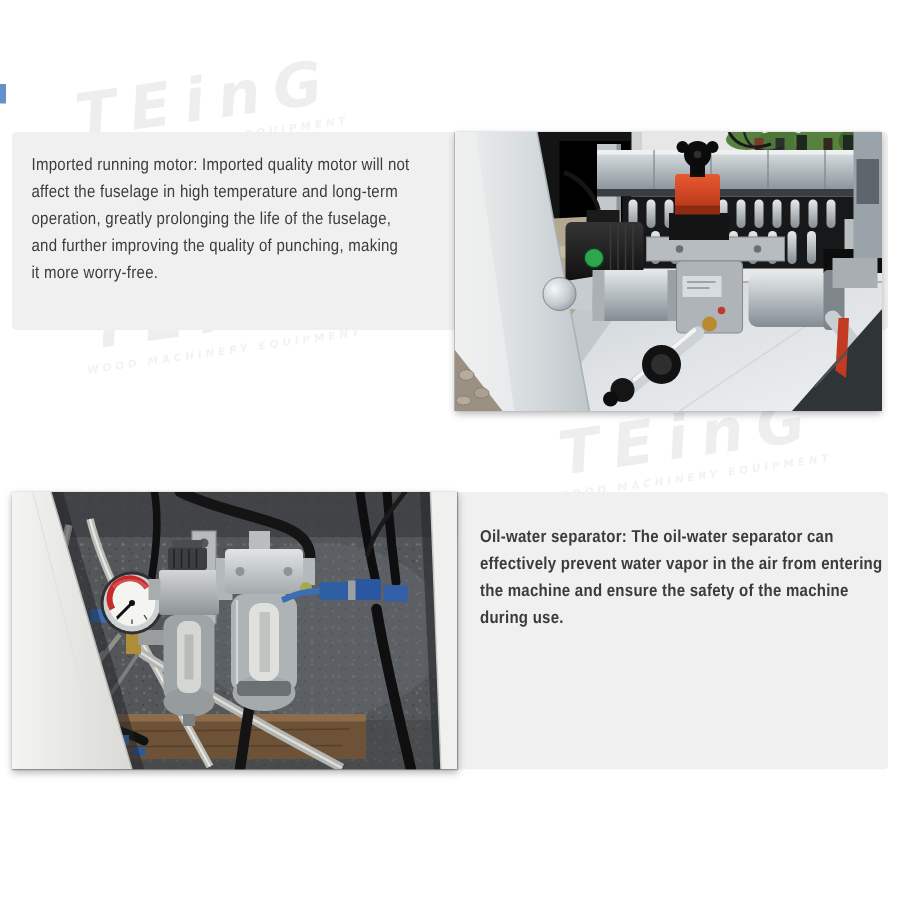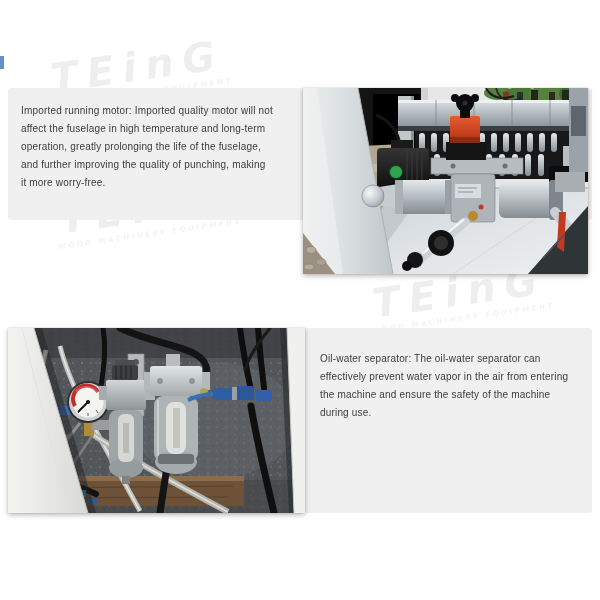"Oil-water separator: The oil-water" .panel-bottom { font-weight: none -> bold }
